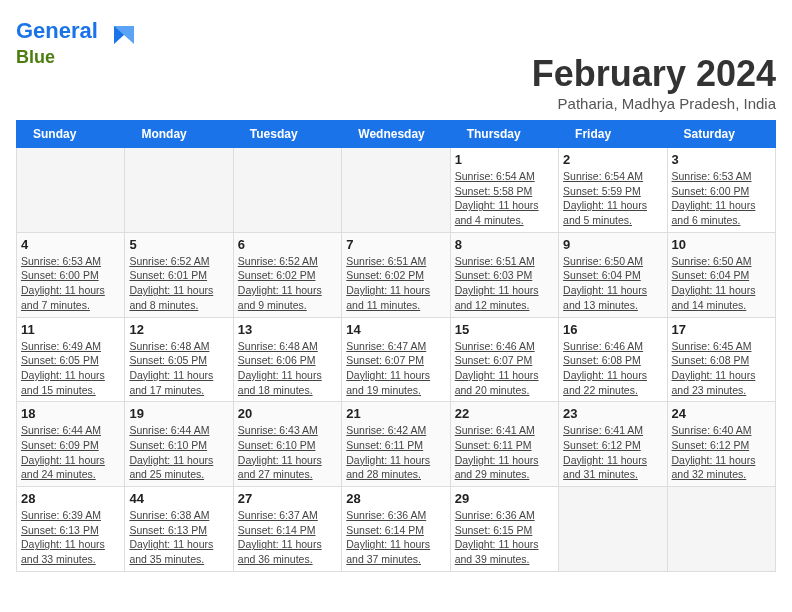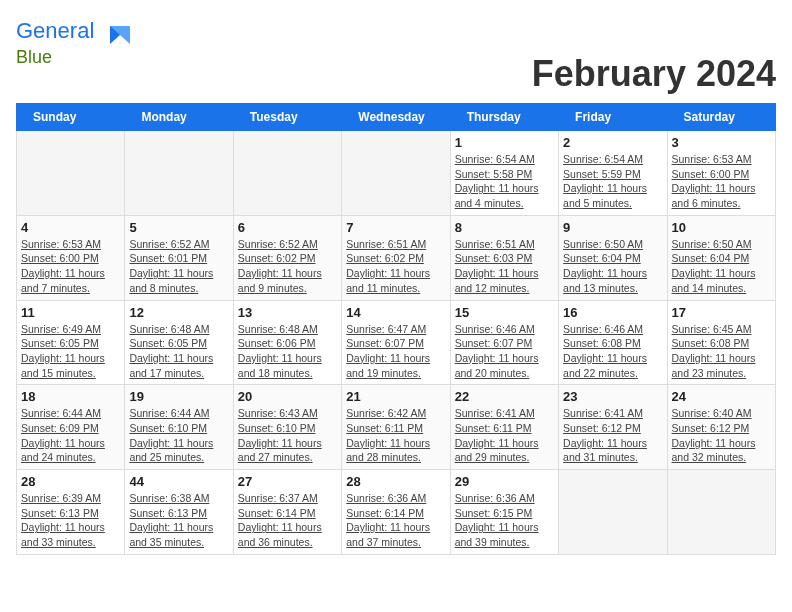"General" .logo-text { font-weight: normal -> bold }
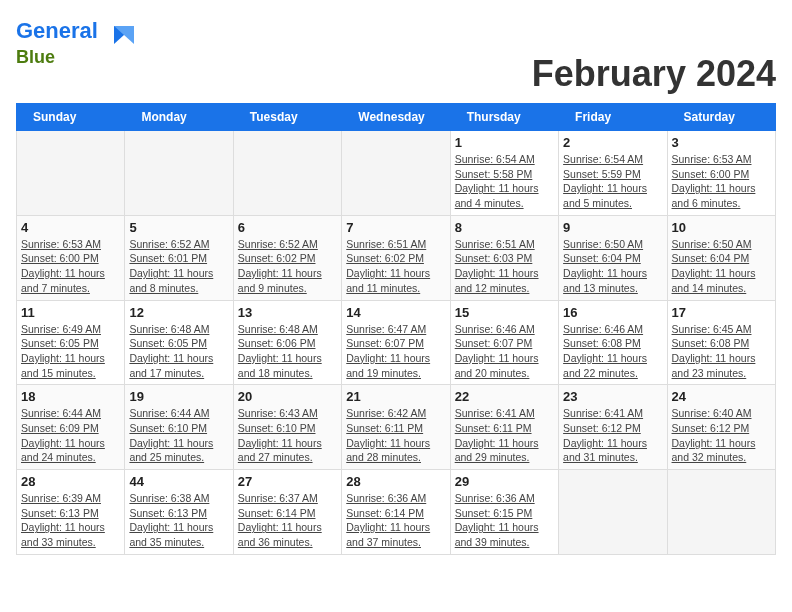"Patharia, Madhya Pradesh, India" div.location { html: none -> <div>Patharia, Madhya Pradesh, India</div> }
